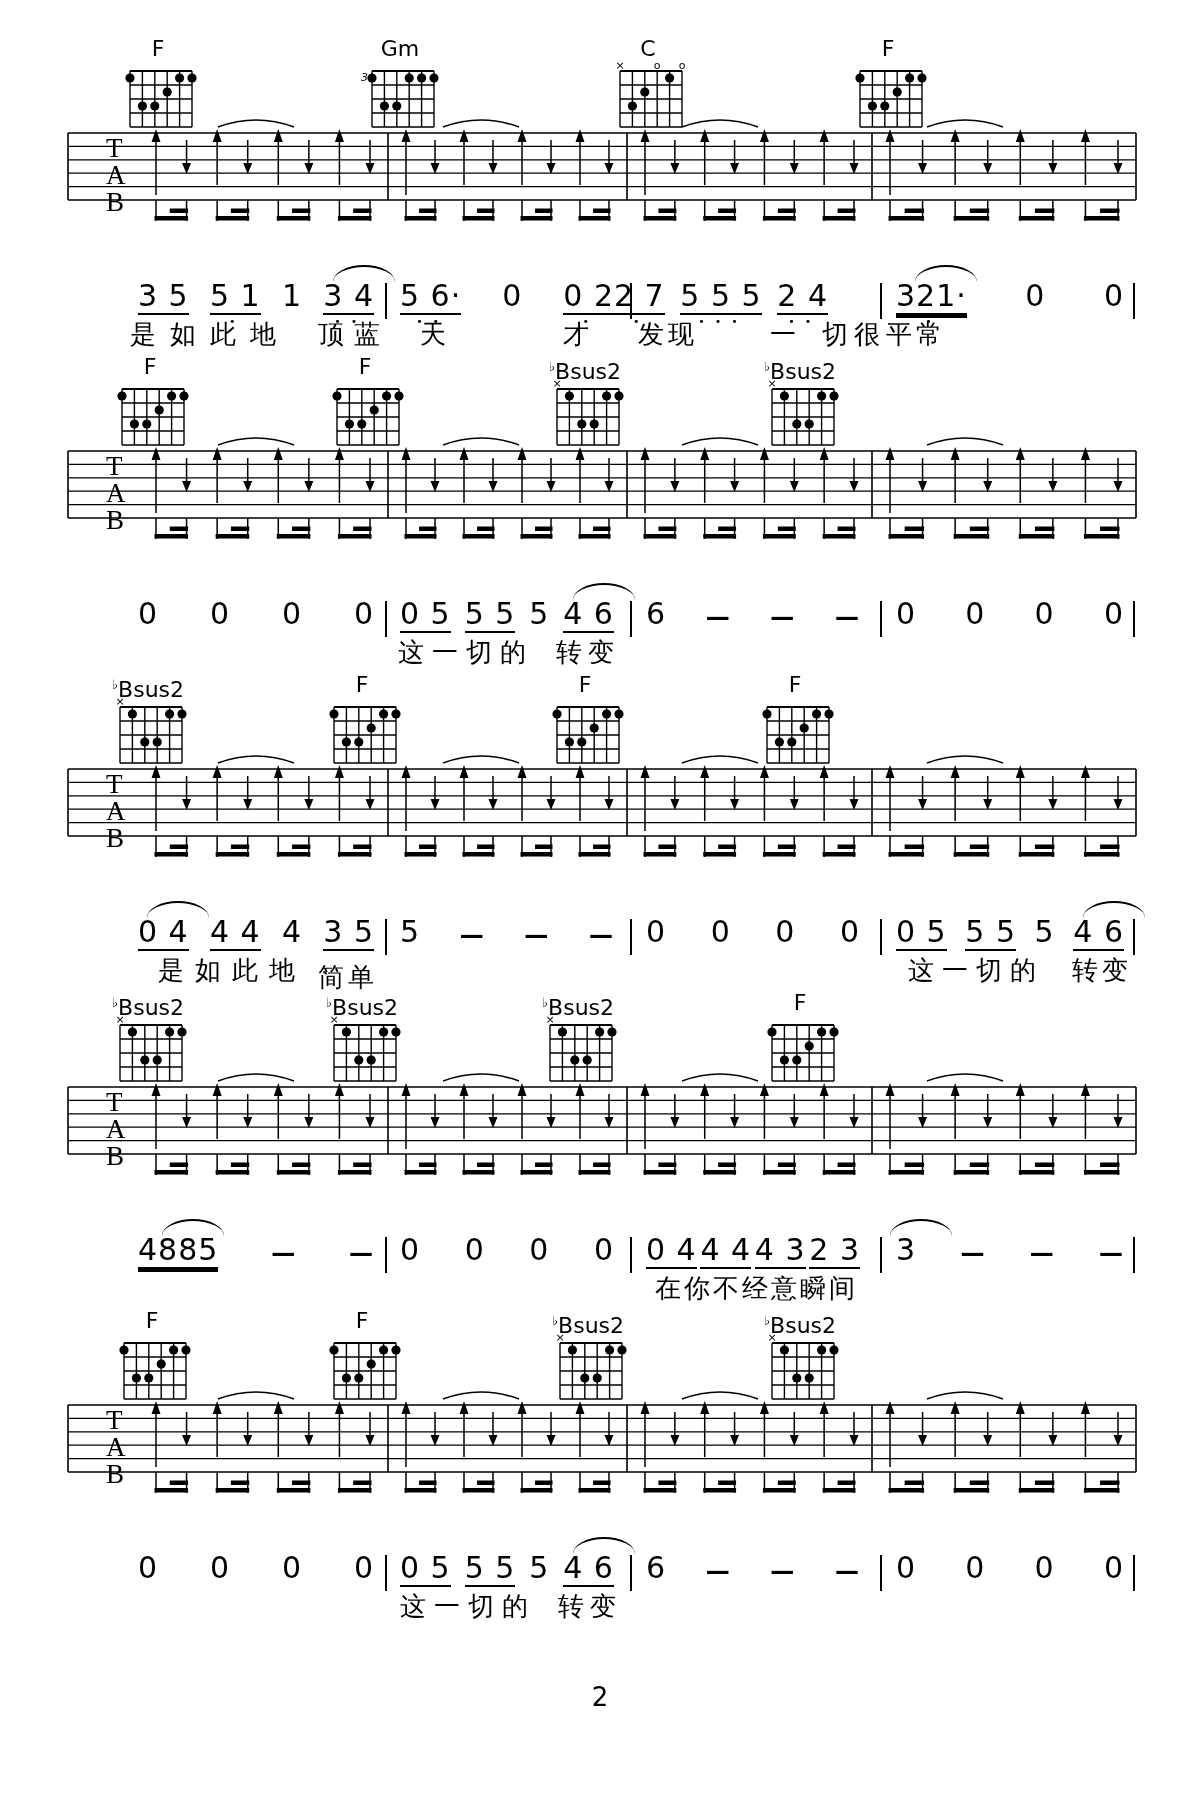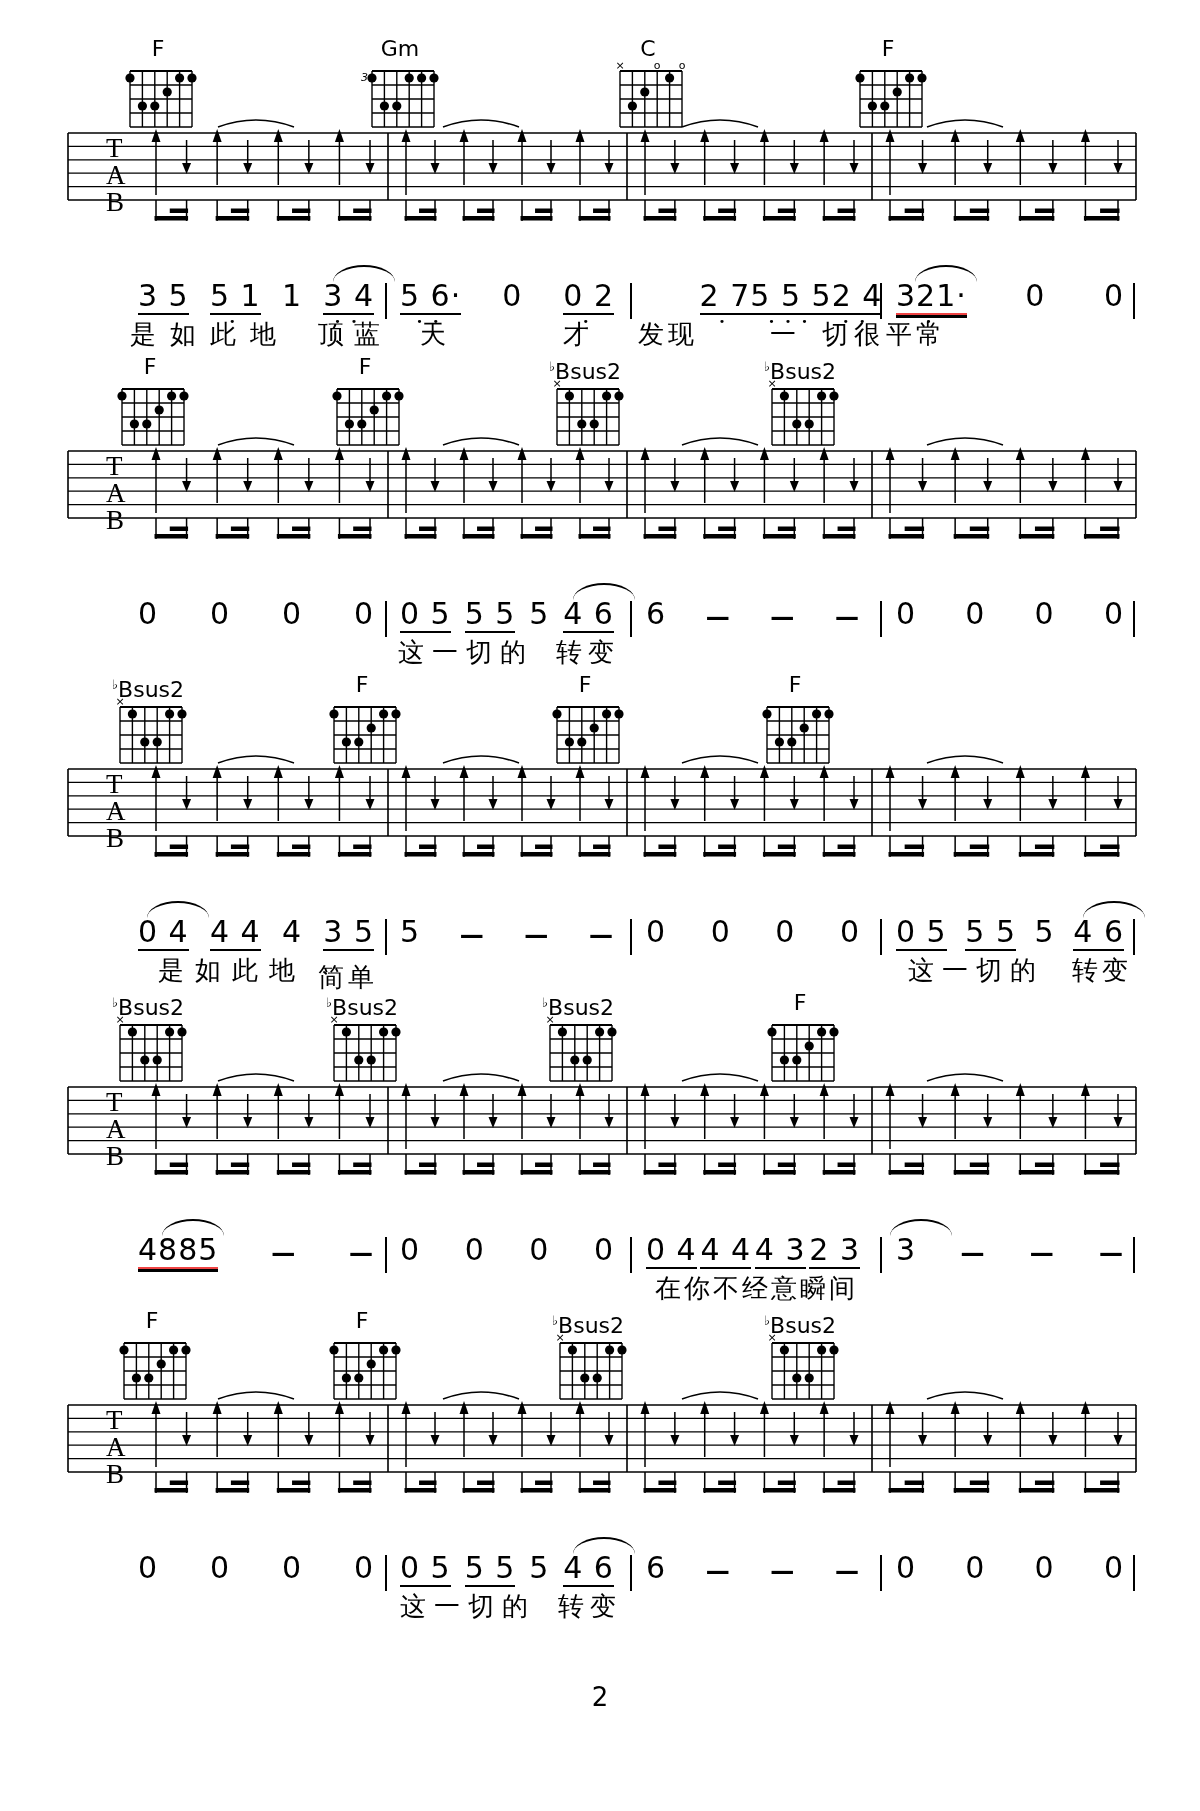"2 7" div.jm { justify-content: center -> none; left: 676px -> 606px }
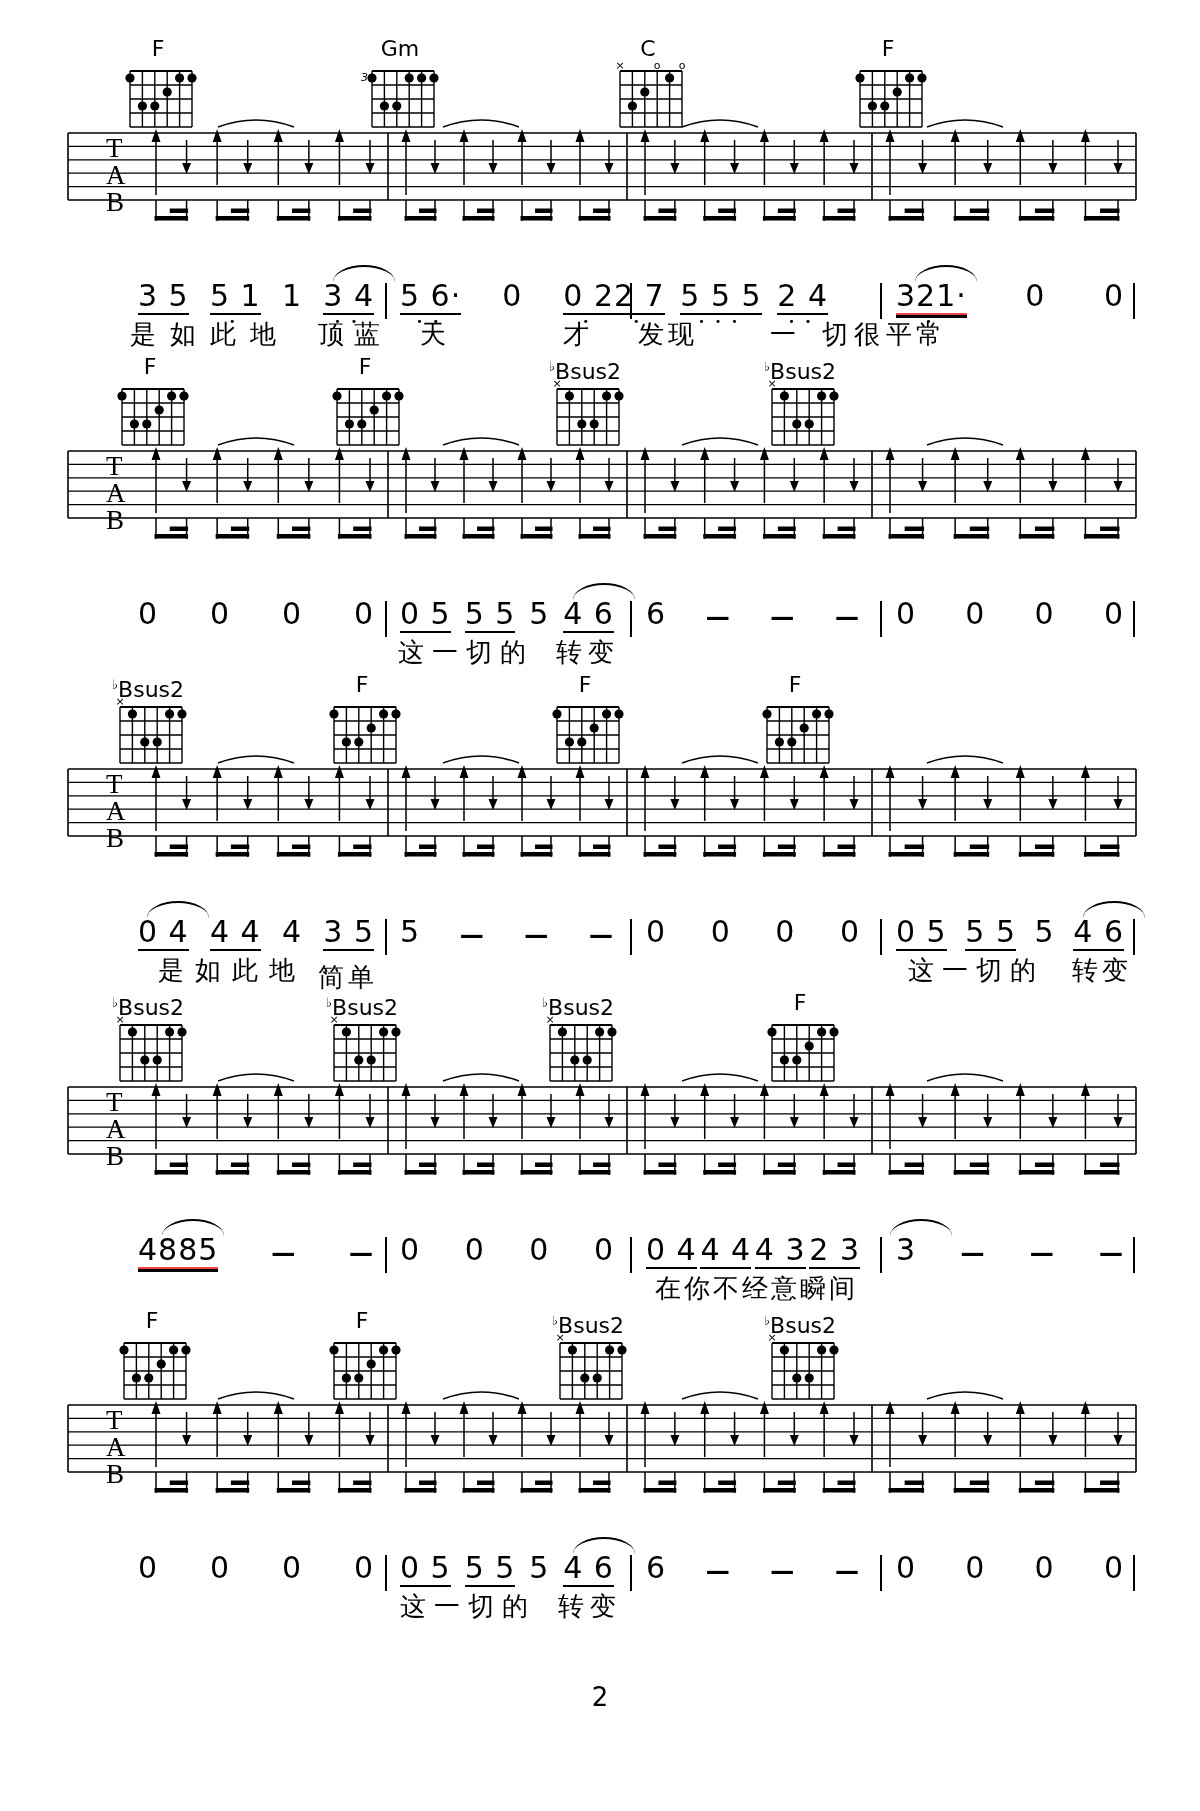"321·" .u2 { border-bottom: 2px solid #ef4444 -> 2px solid #000000 }
